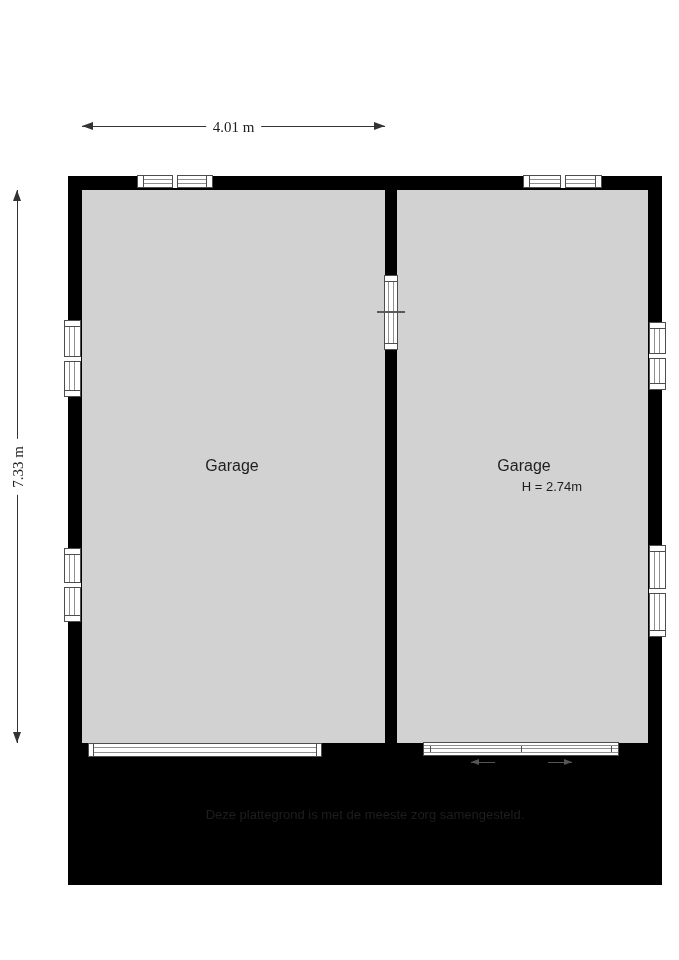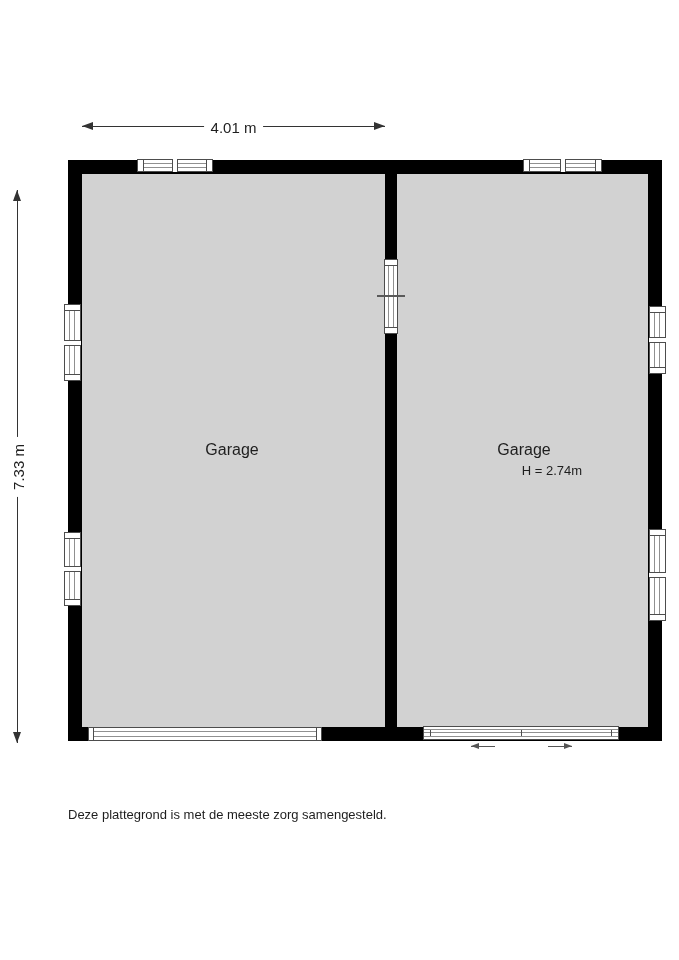"4.01 m" .dim { font-family: none -> Liberation Serif, serif }
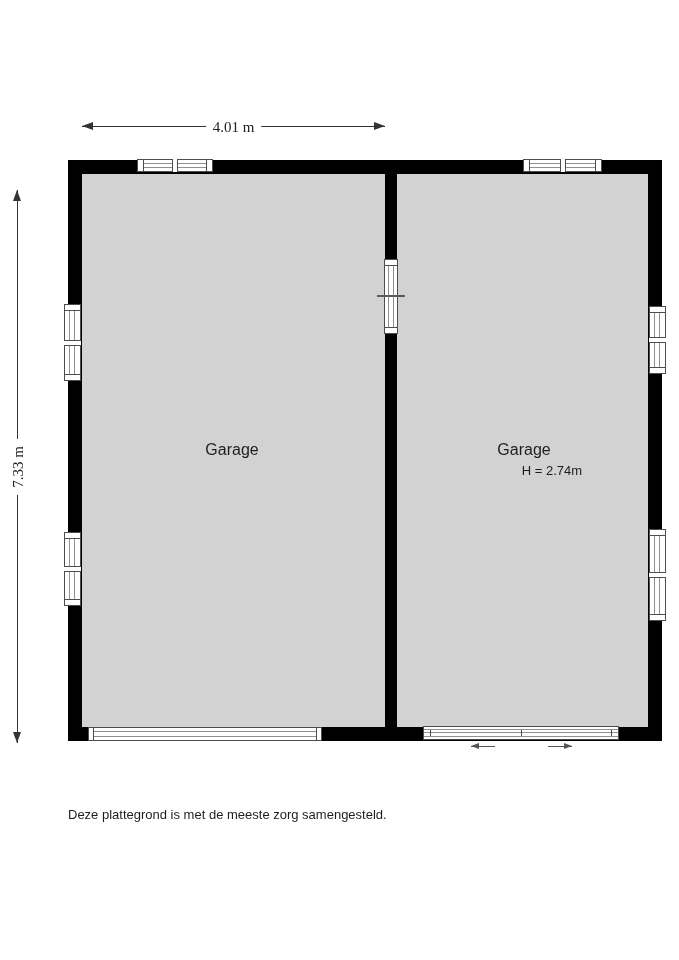"Garage" .building { height: 581px -> 709px; top: 160px -> 176px }
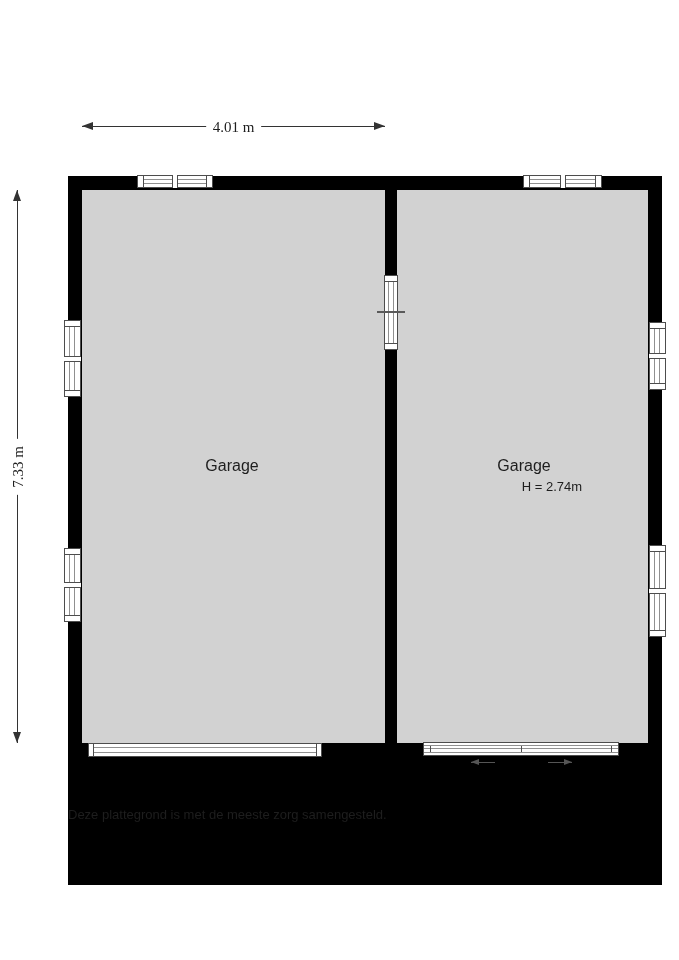"Deze plattegrond is met de" .disclaimer { text-align: none -> center }
